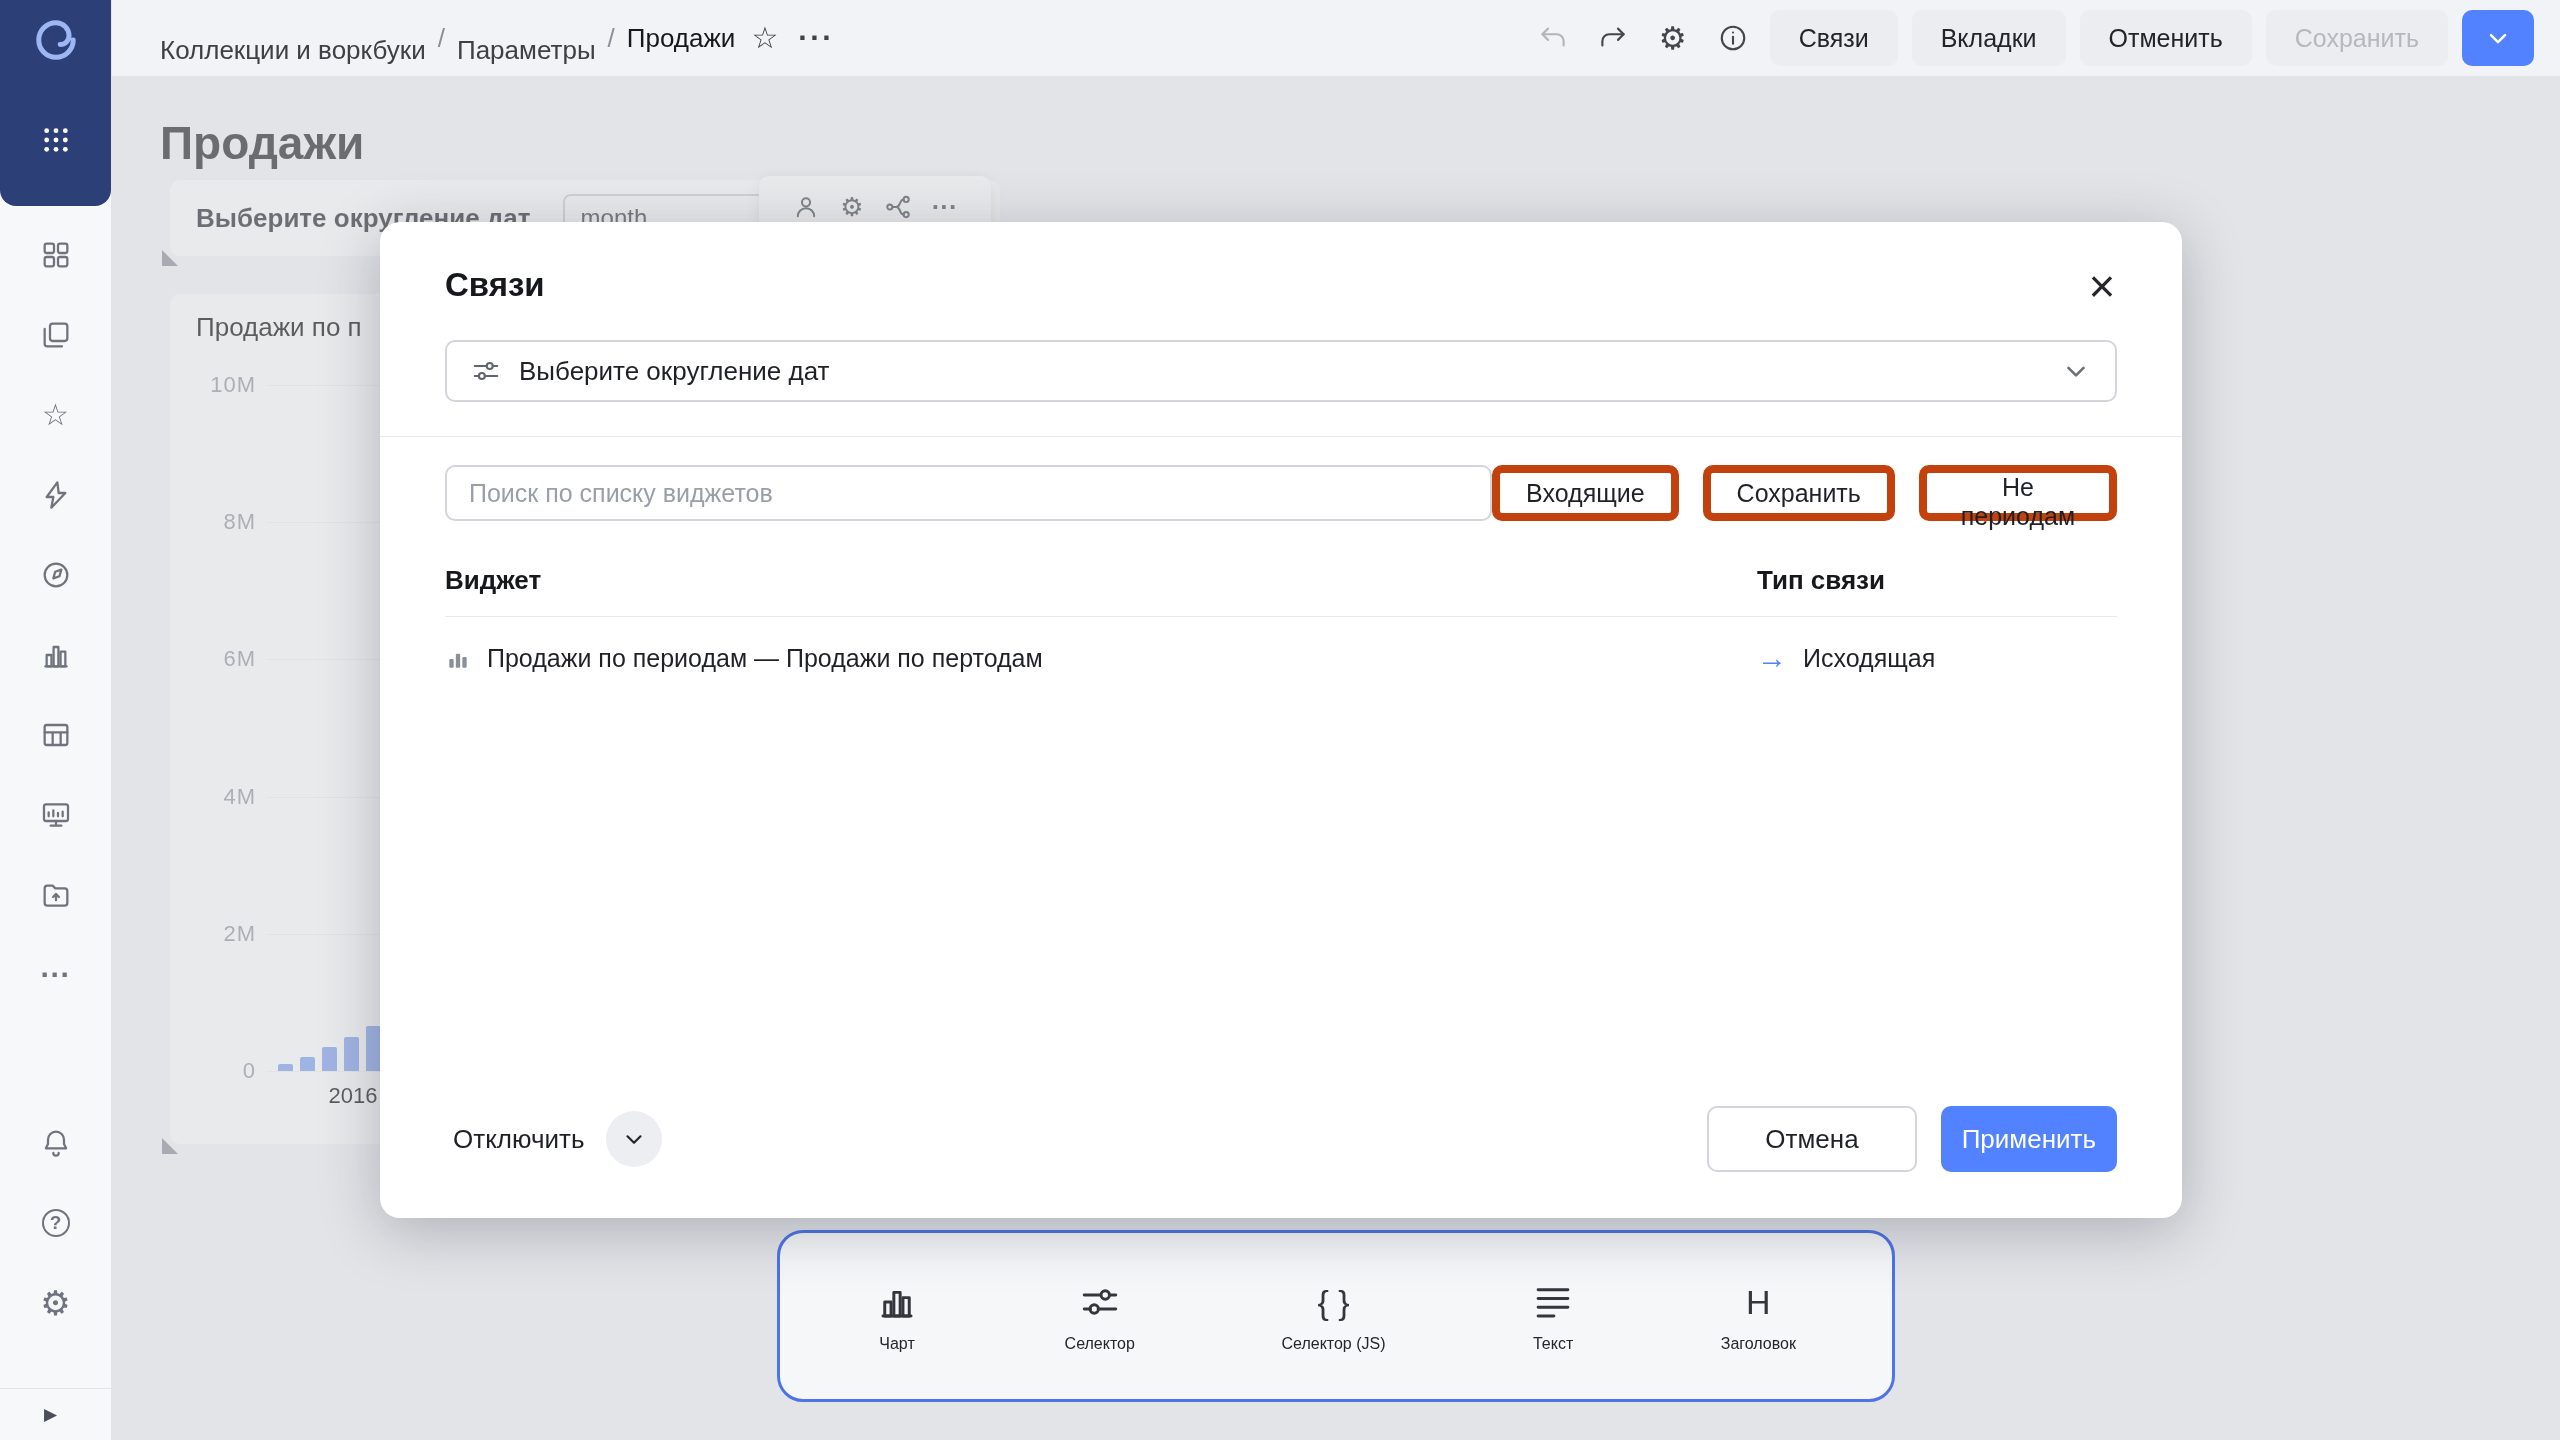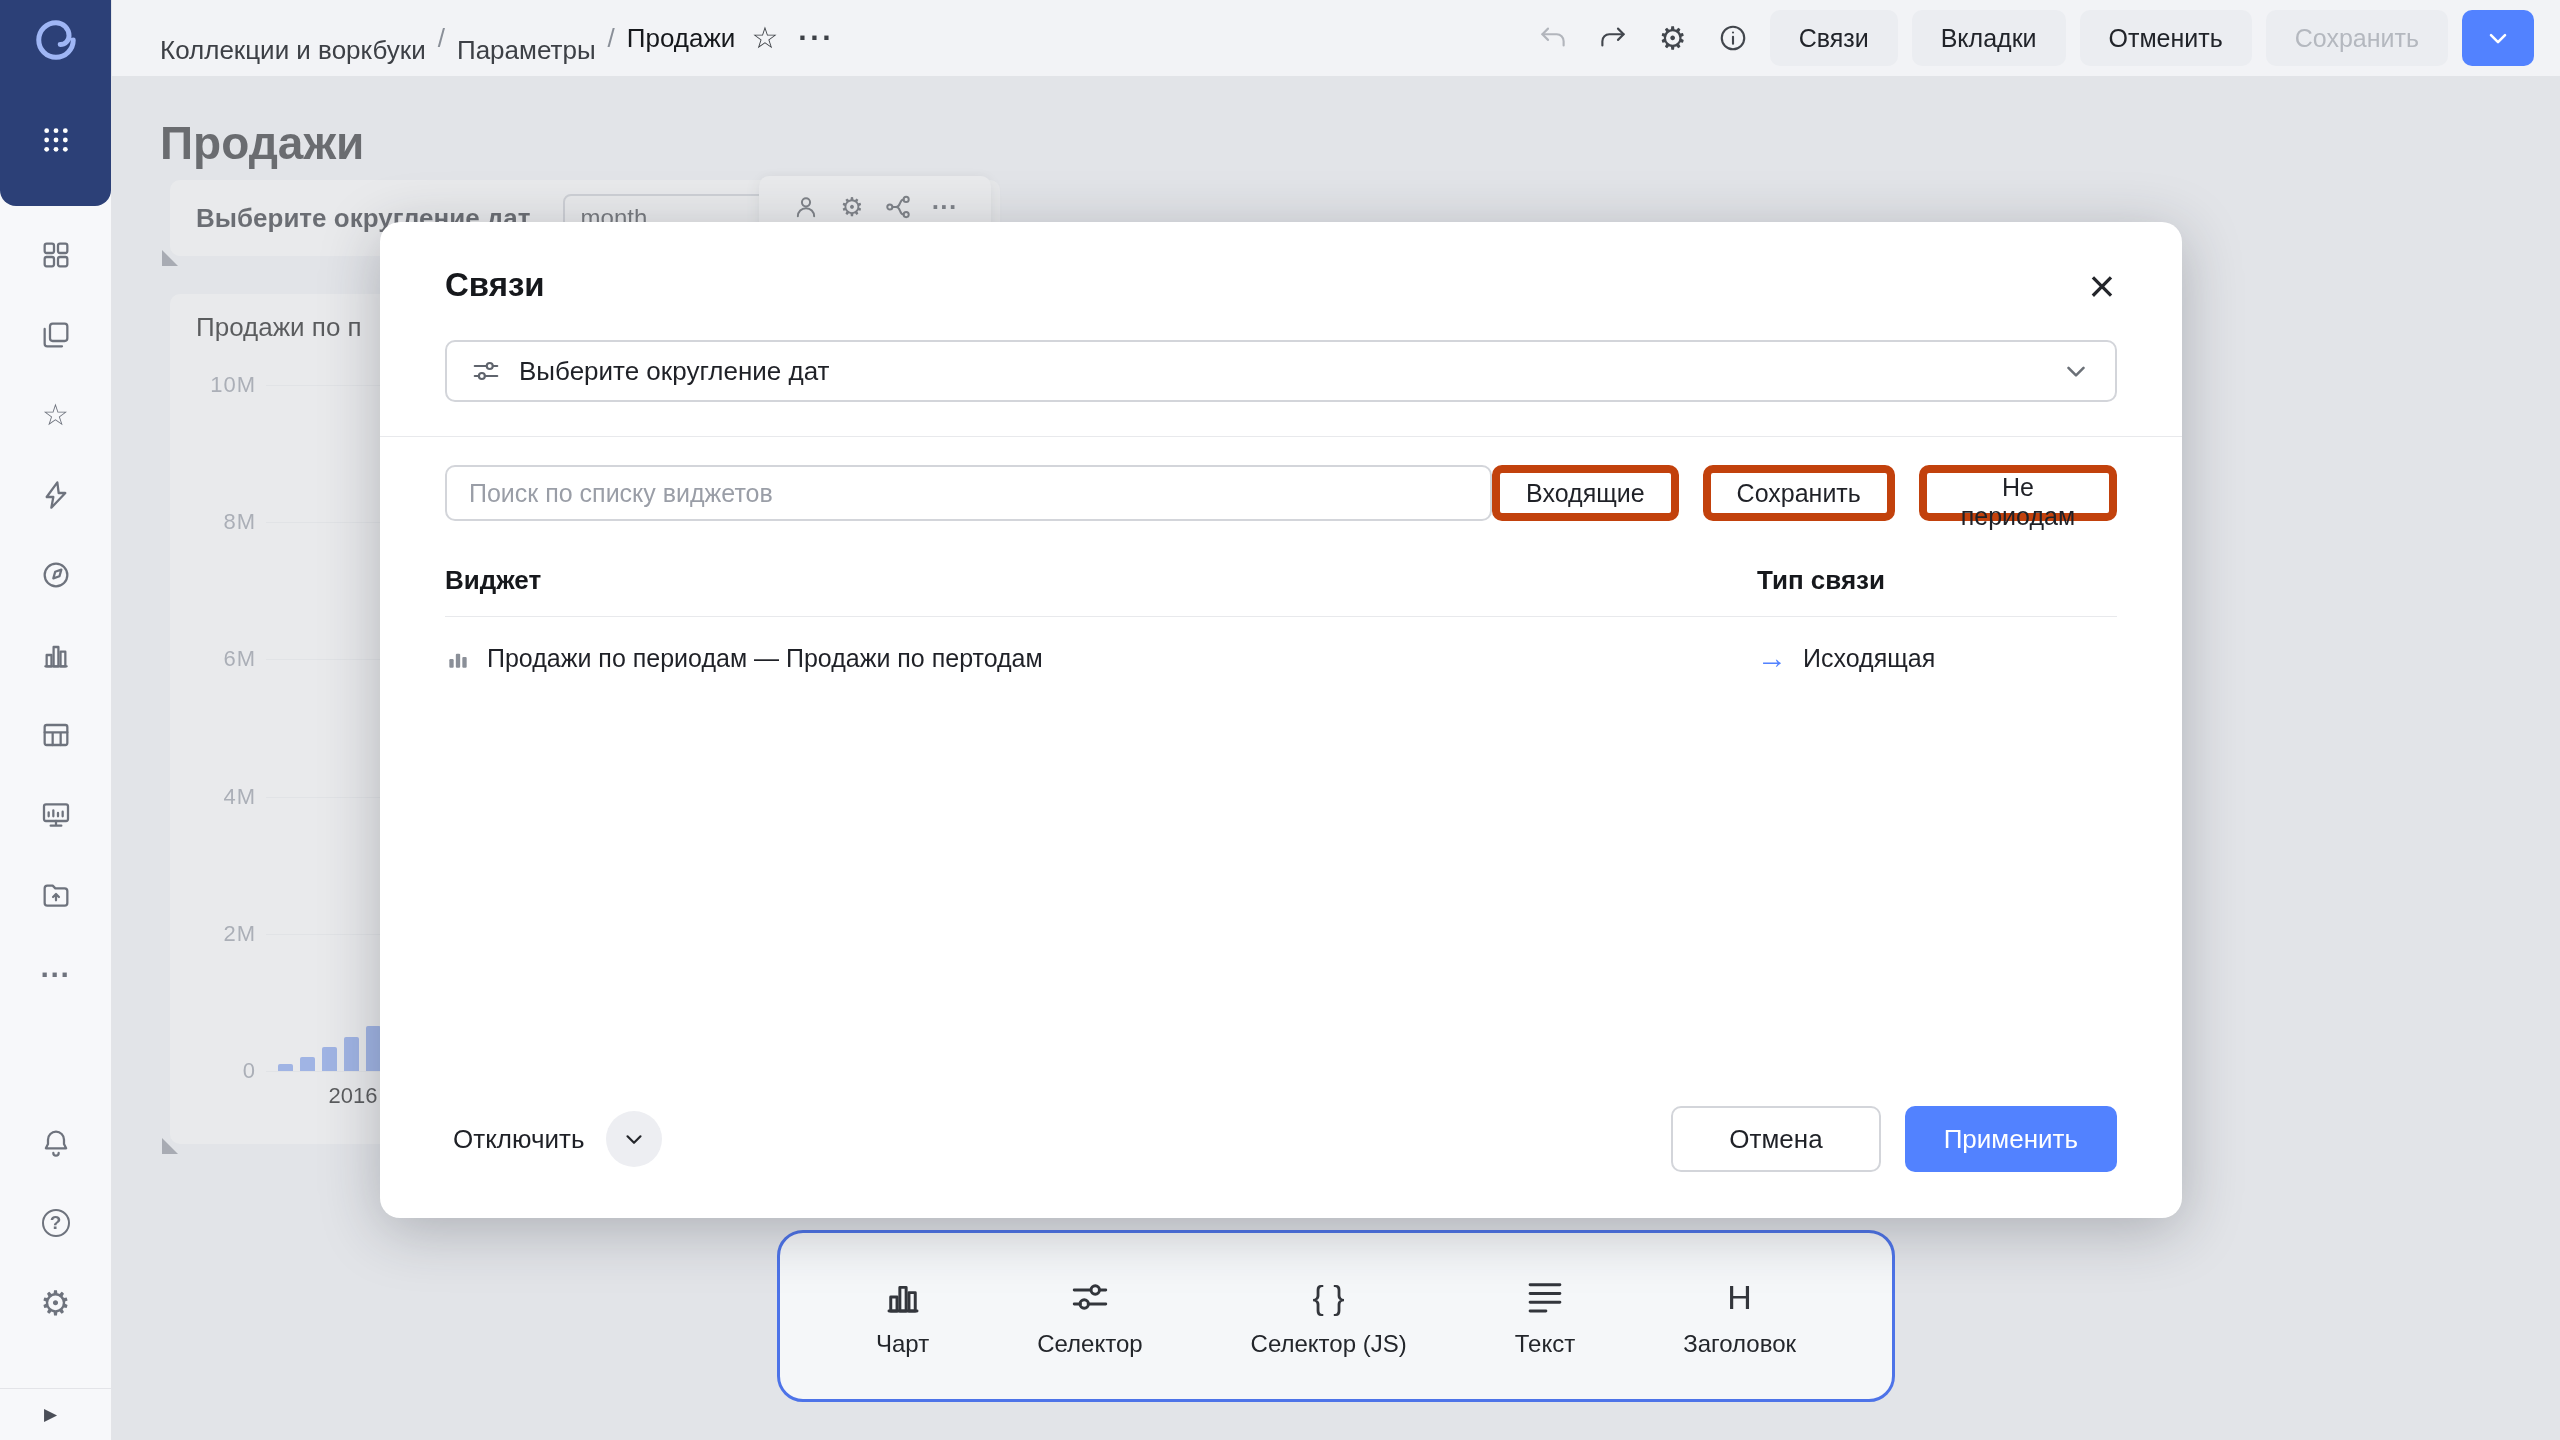"Применить" .apply-btn { padding: 0 39px -> 0 21px }
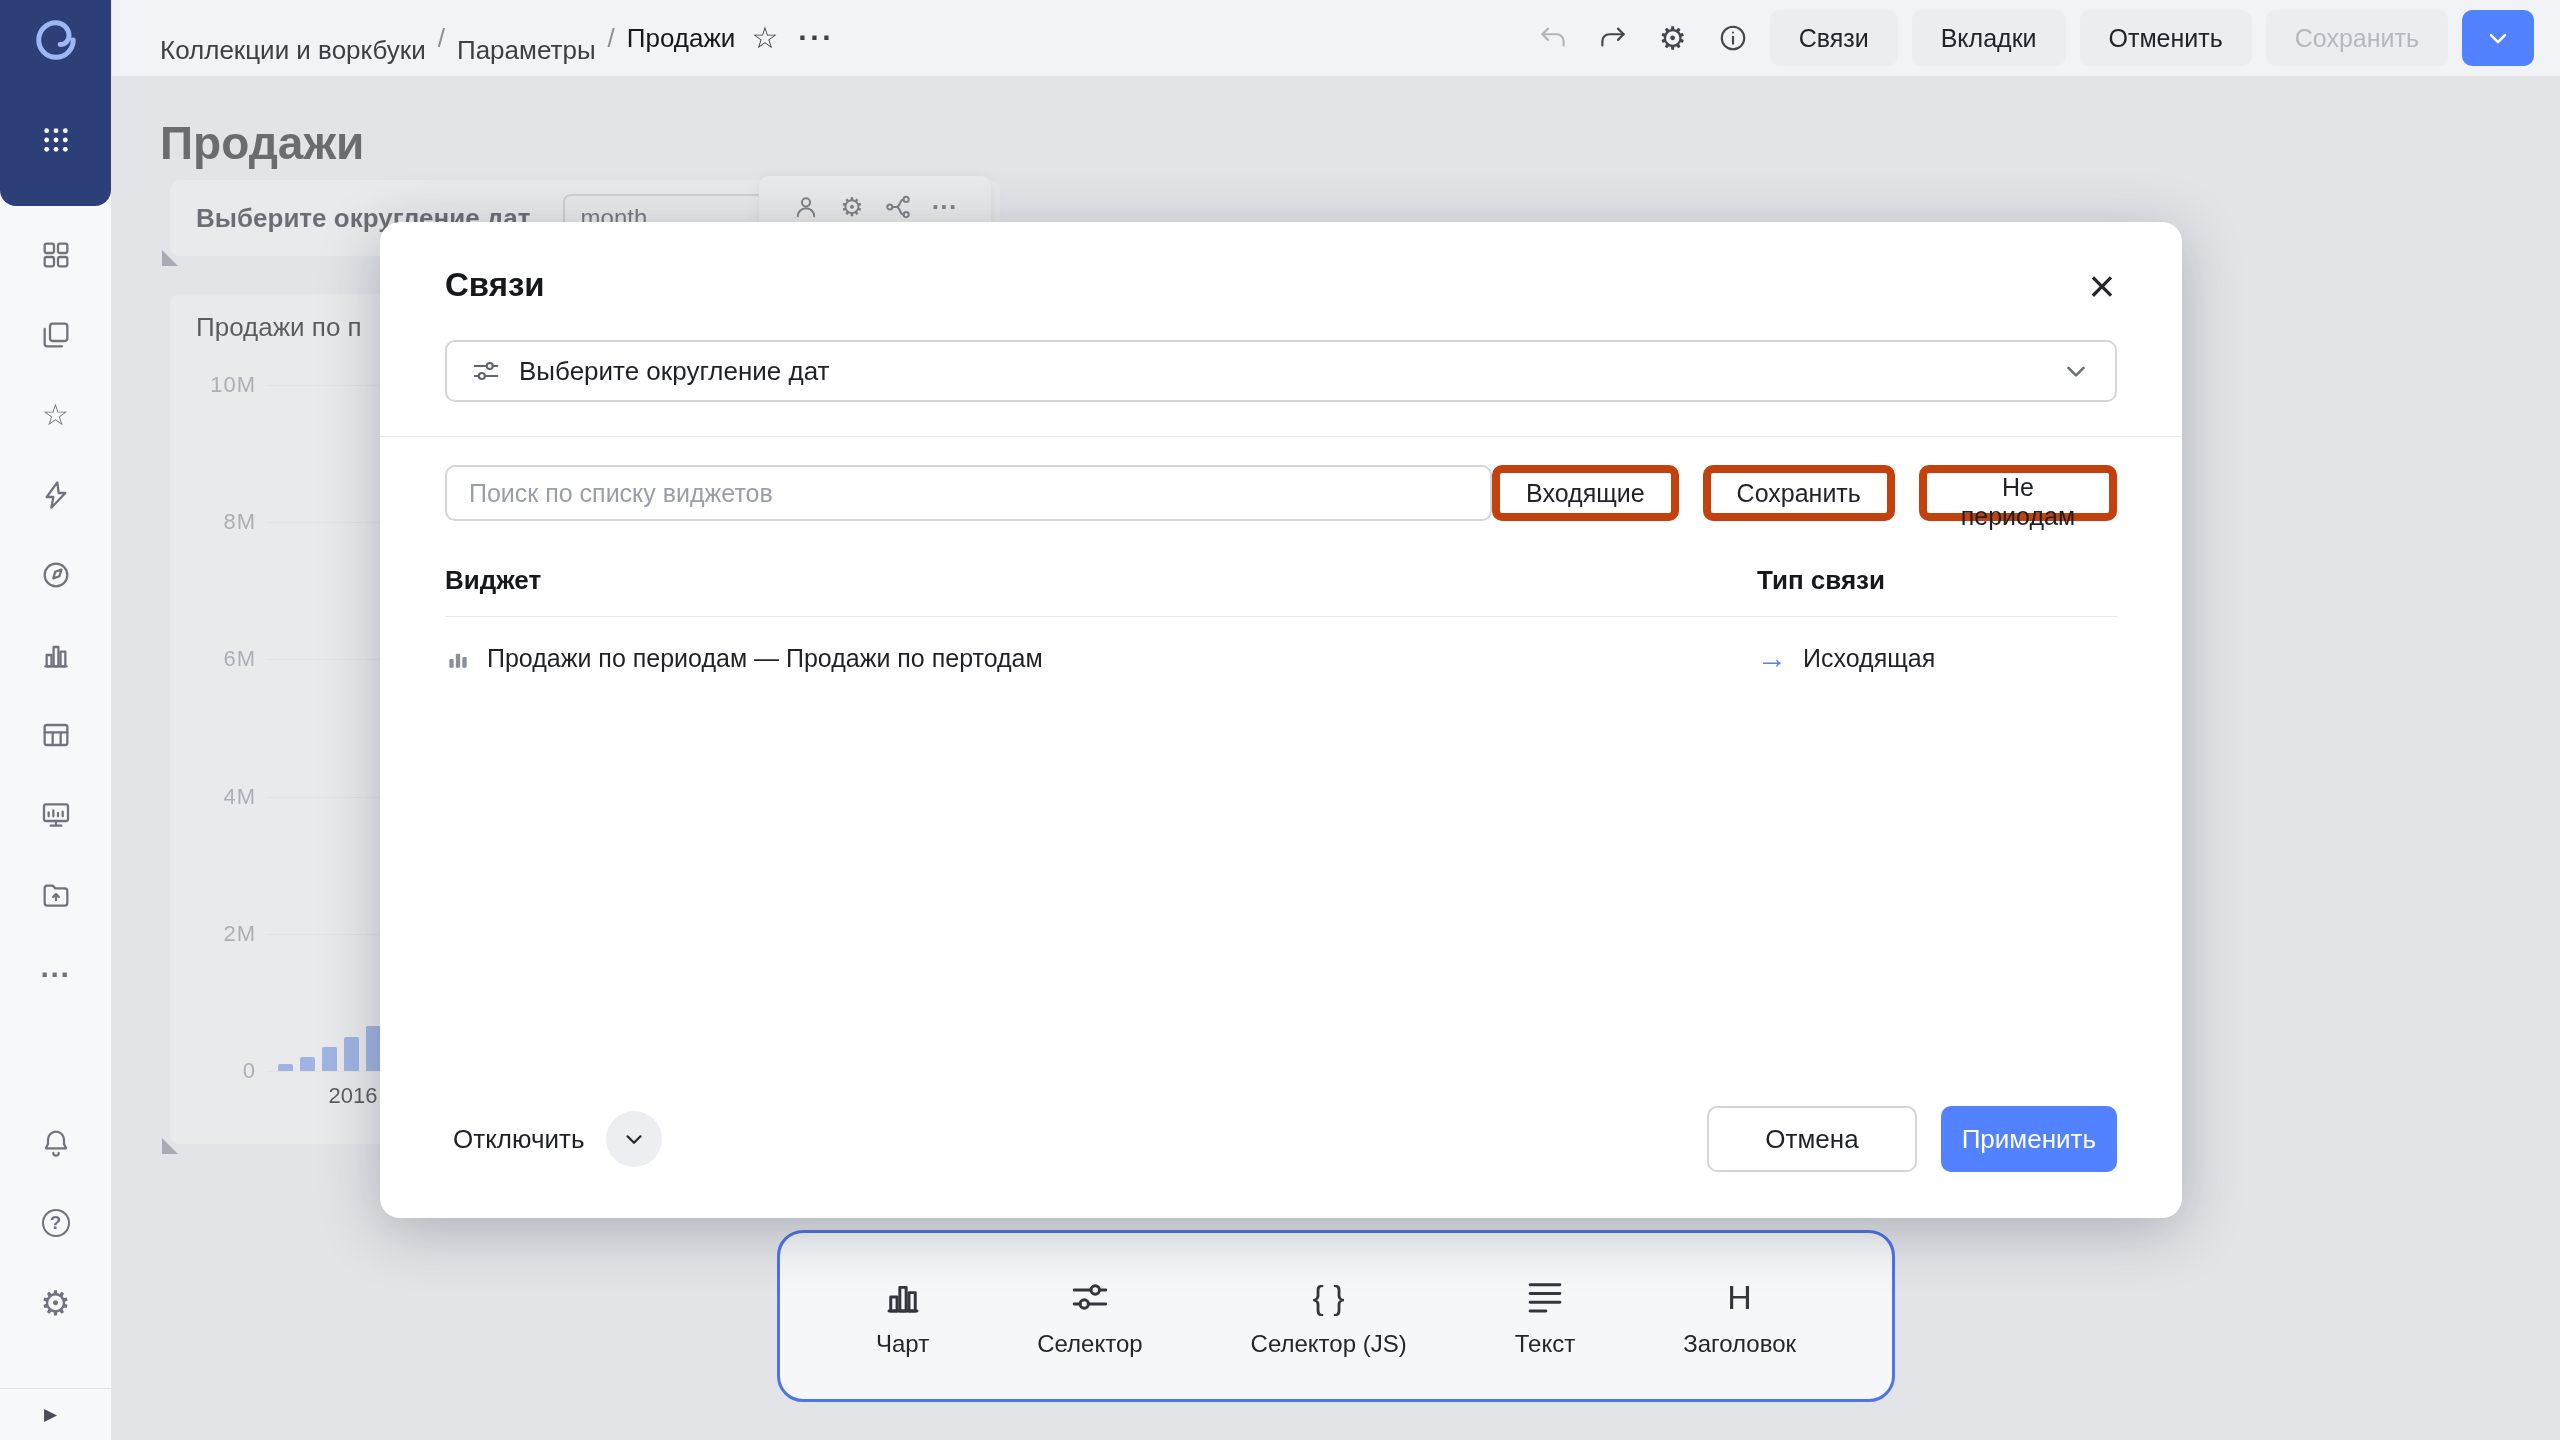"Чарт" .panel-item .p-label { font-size: 24px -> 16px }
